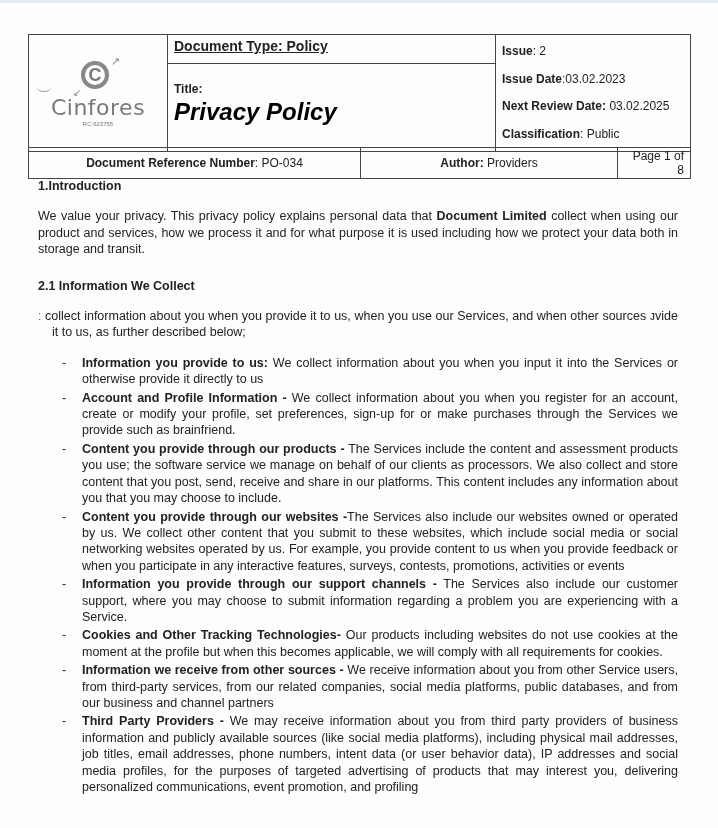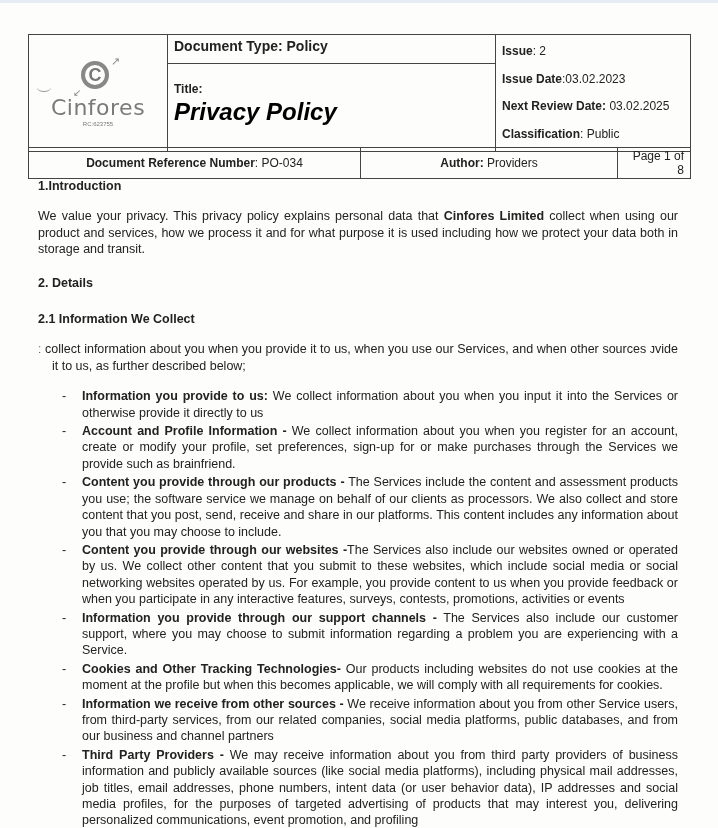"Document Type: Policy" .doctype { text-decoration: none -> underline }
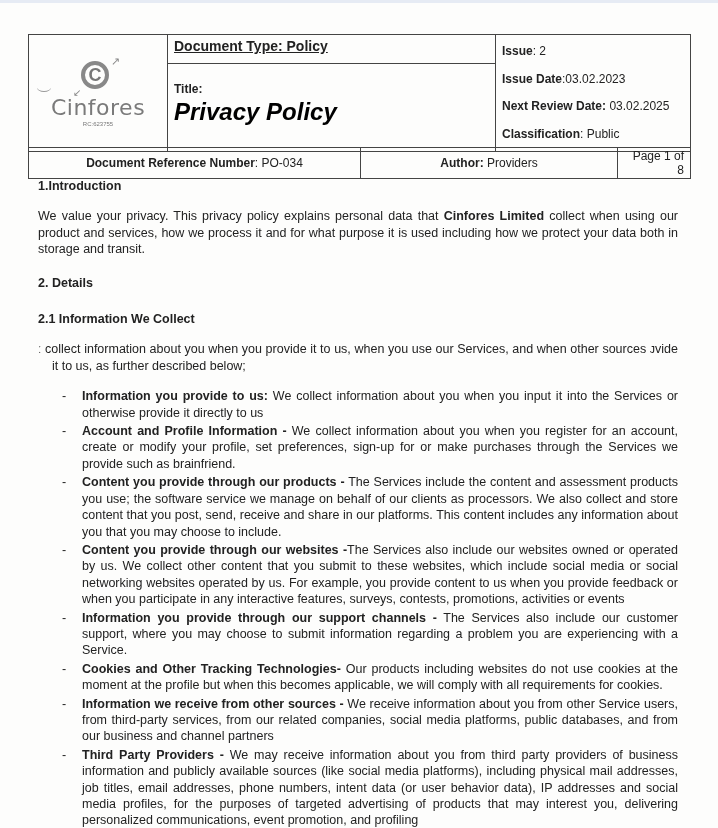"Cinfores Limited" b { text: Cinfores -> Document }
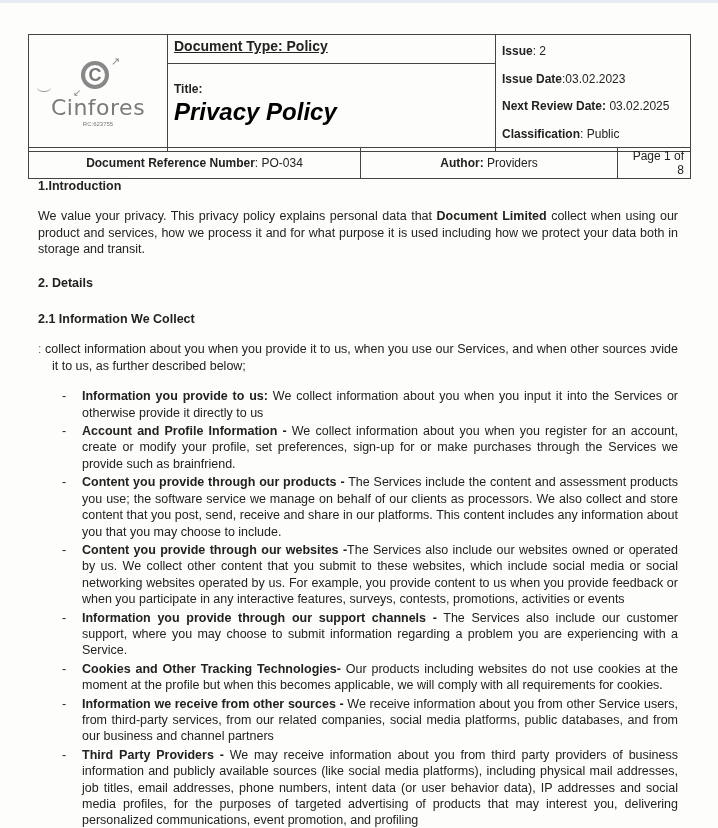"2. Details" h3.sec2 { html: <h3>2. Details</h3> -> none }
